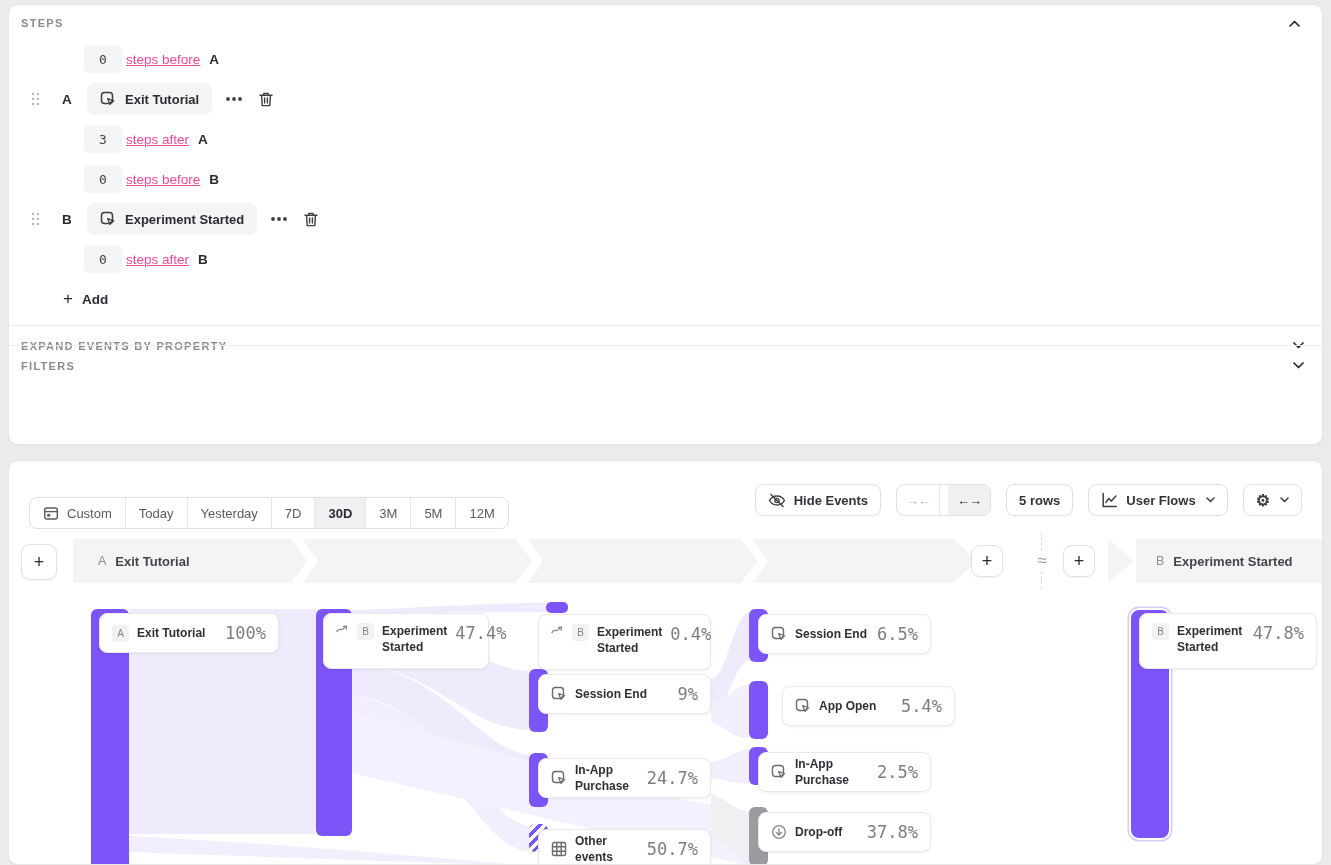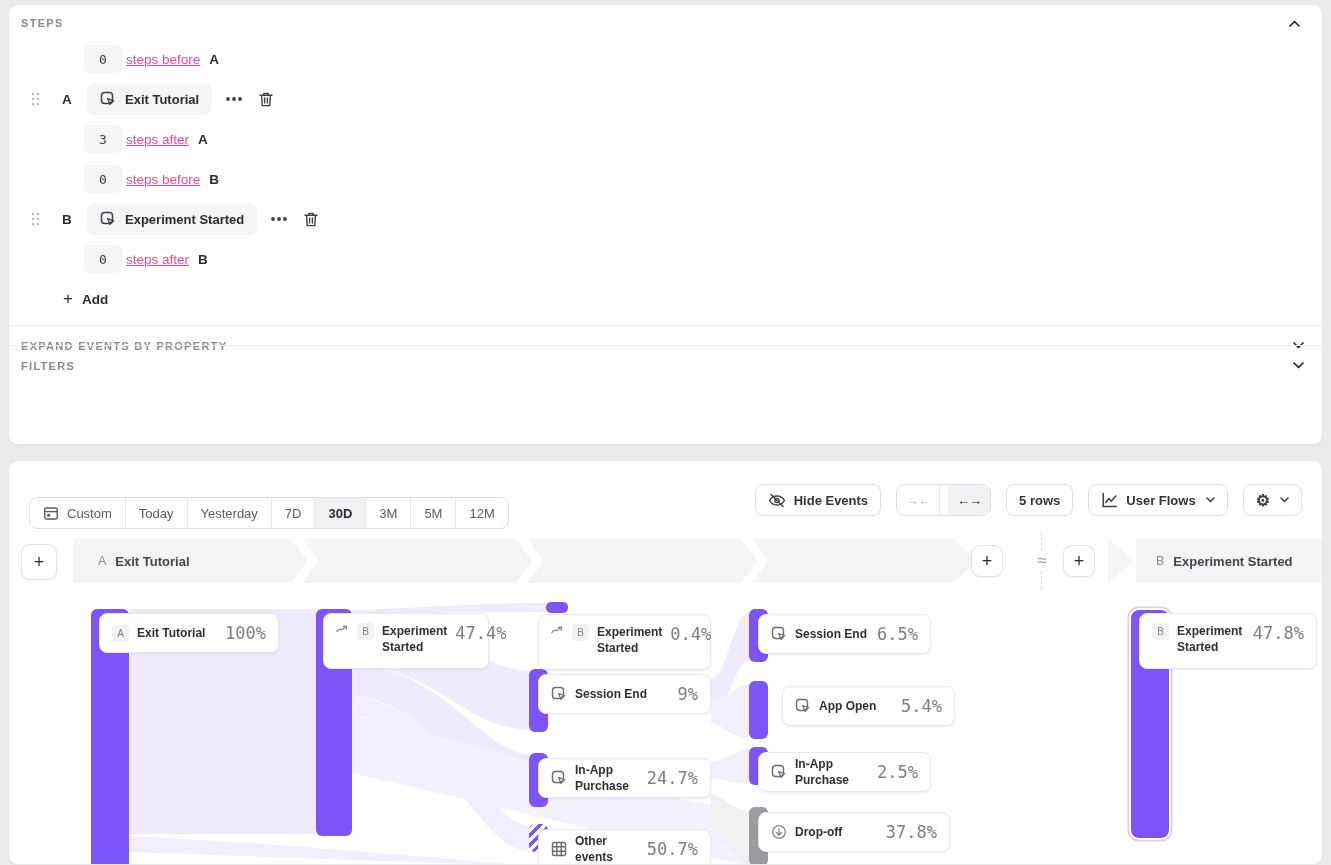"Drop-off" div.node { width: 192px -> 173px }
